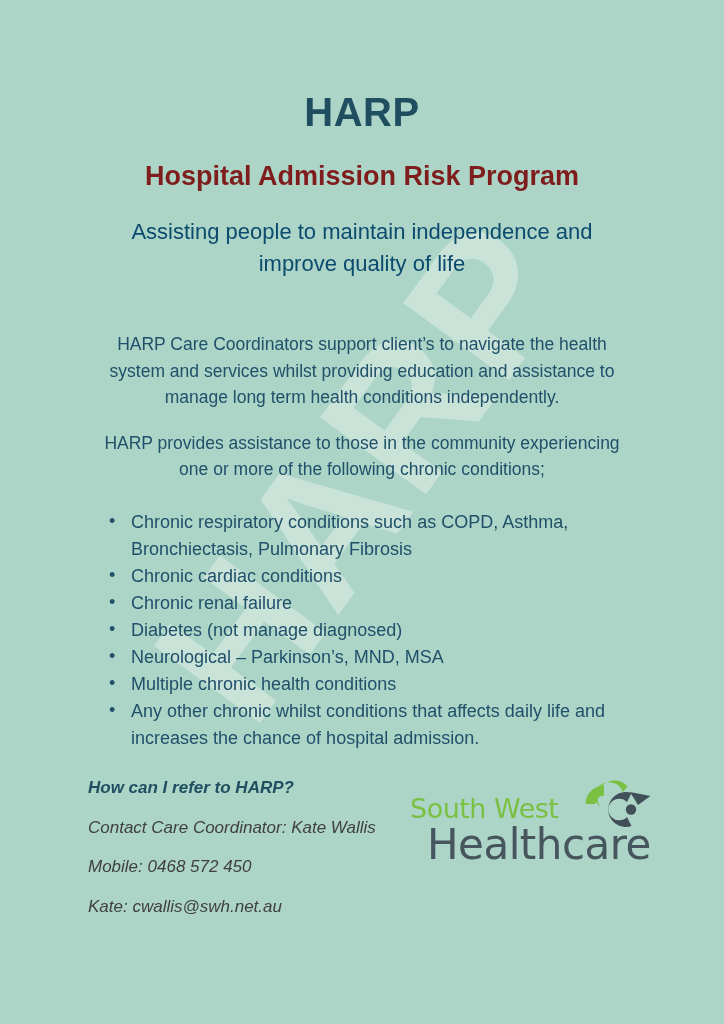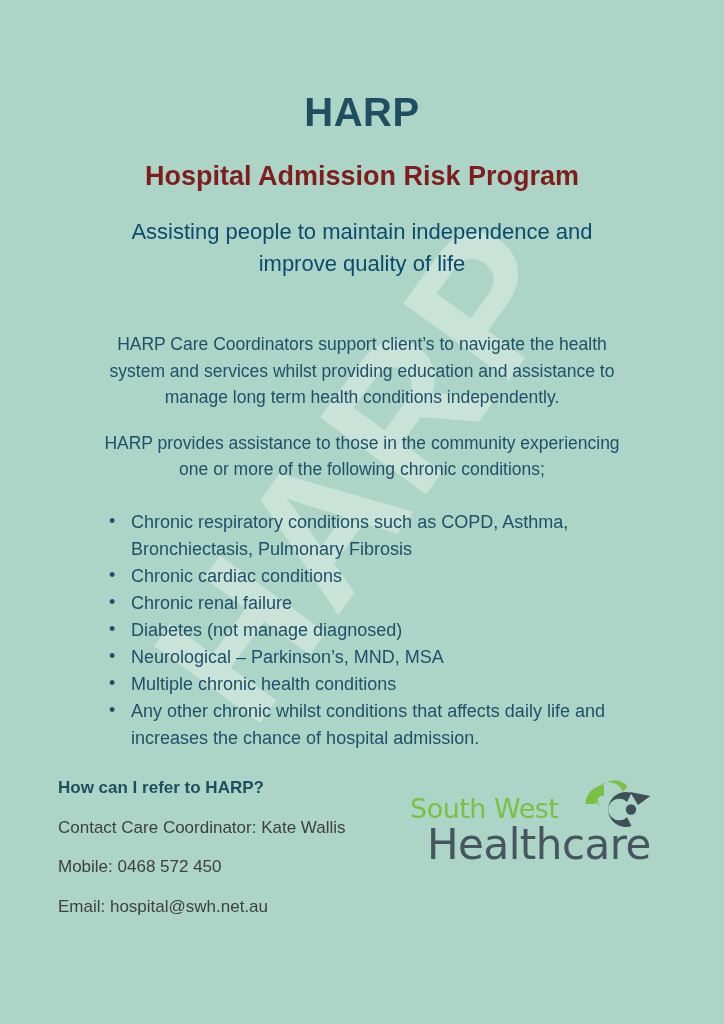"How can I refer to" .contact { font-style: none -> italic; margin-left: 58px -> 88px }
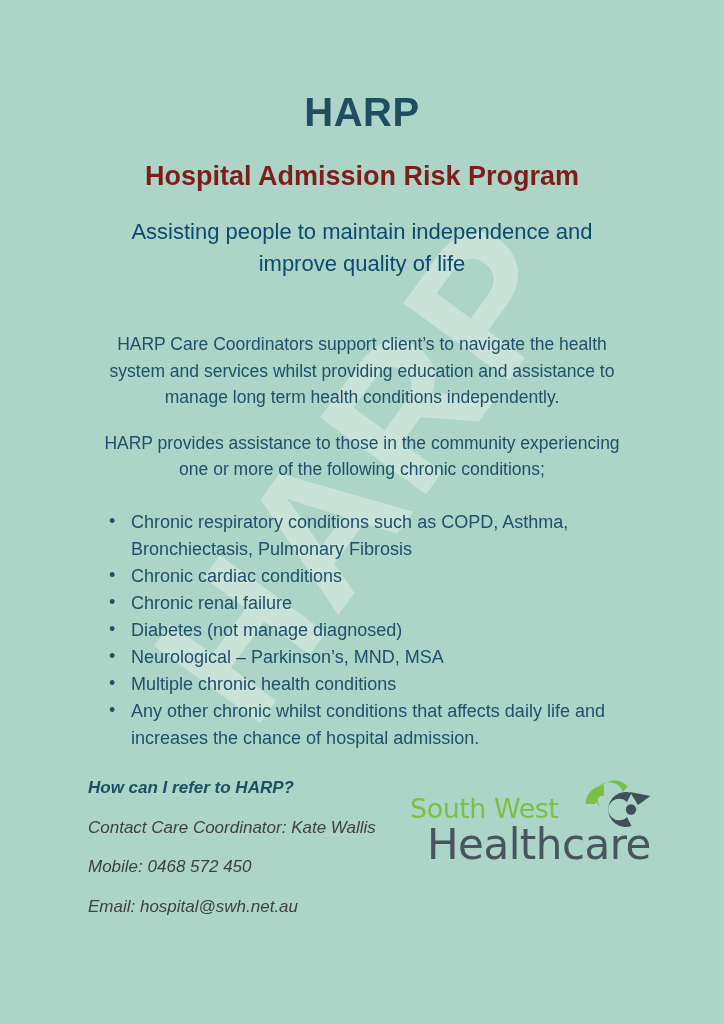"Email: hospital@swh.net.au" p.contact-line { text: Email: hospital@swh.net.au -> Kate: cwallis@swh.net.au }
